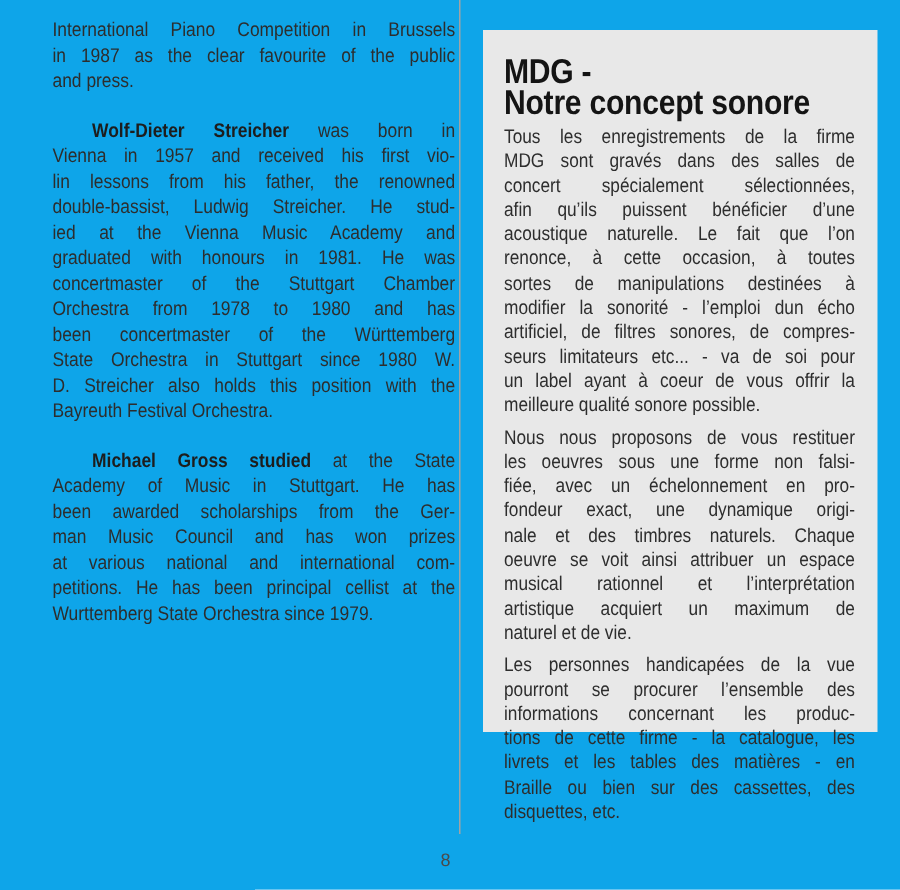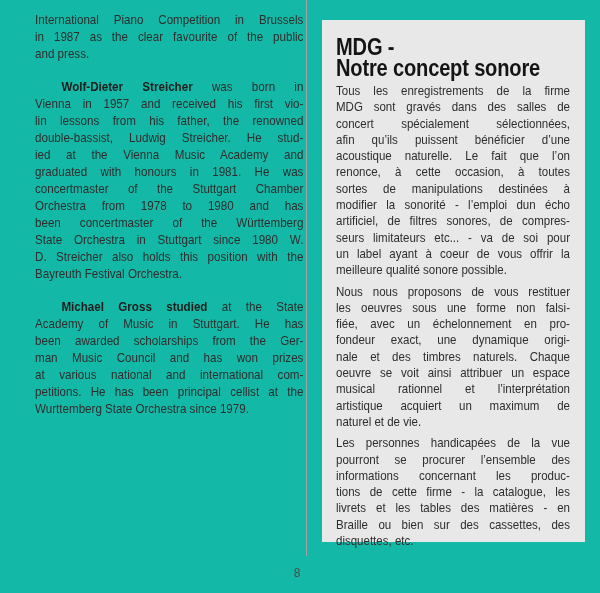"International Piano Competition in" .page { background: #14b8a6 -> #0ea5e9 }
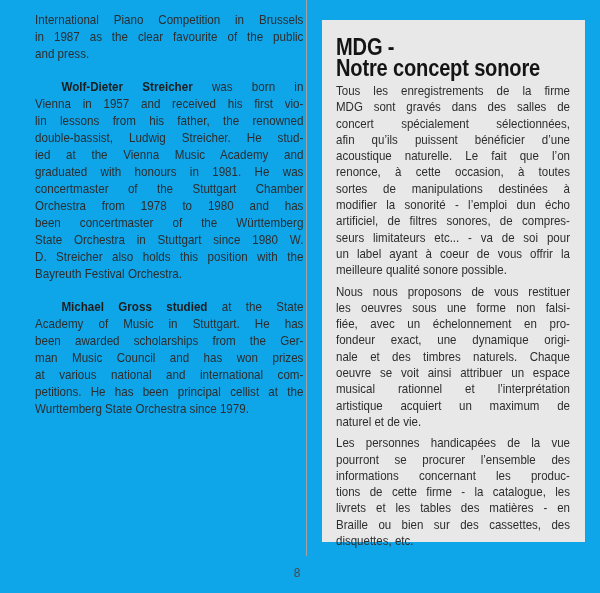"MDG -" .gray-panel { height: 522px -> 468px }
